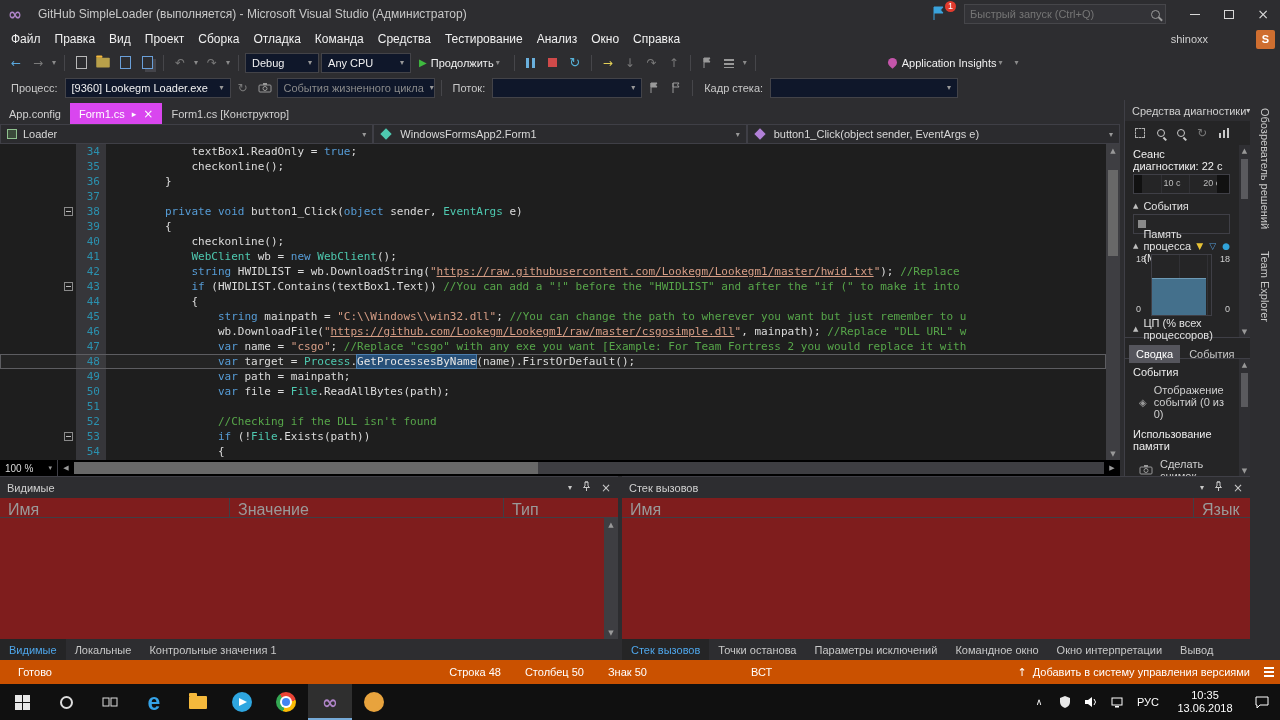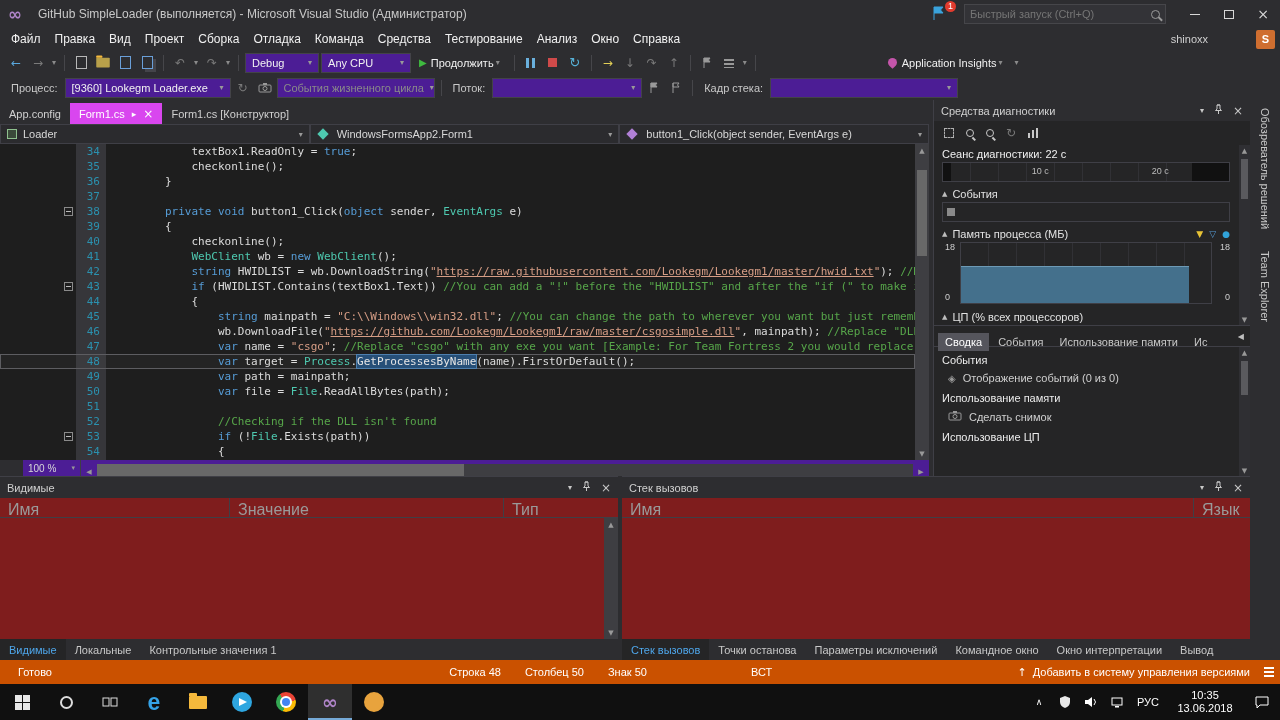"Debug" .combo { background: #4c1d95 -> #0f172a }
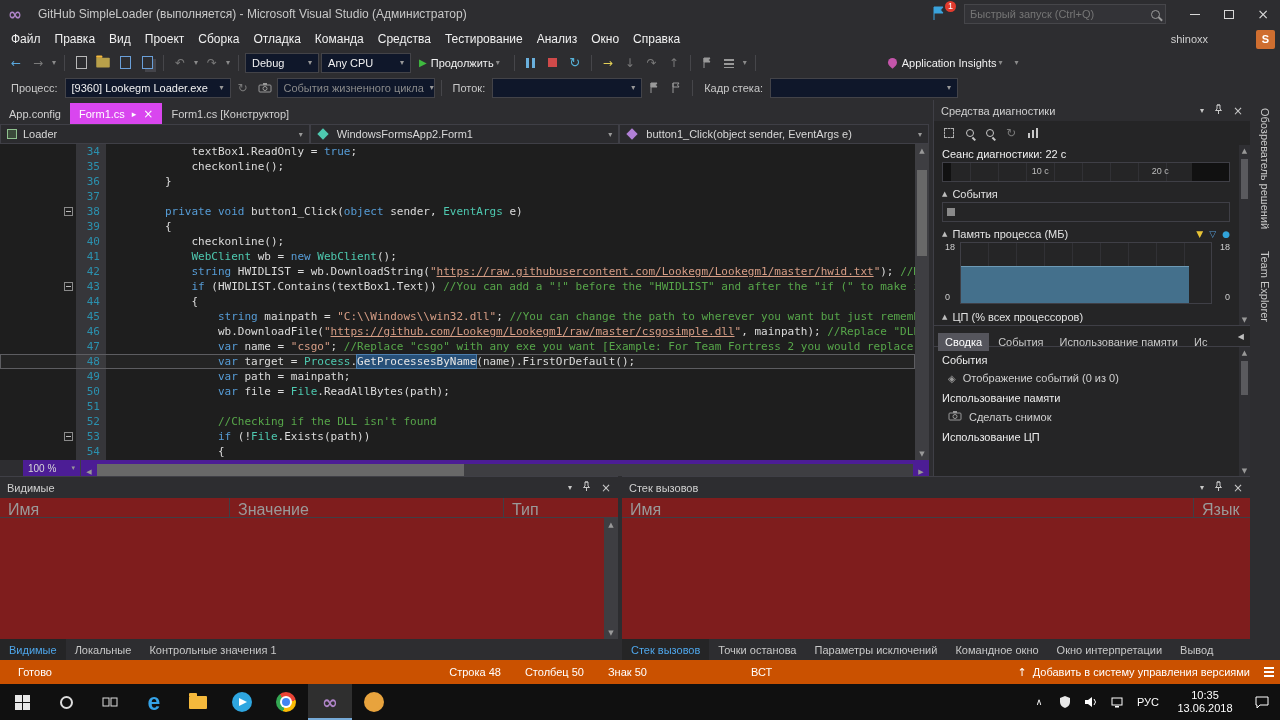"App.config" .editor-stack { width: 929px -> 1120px }
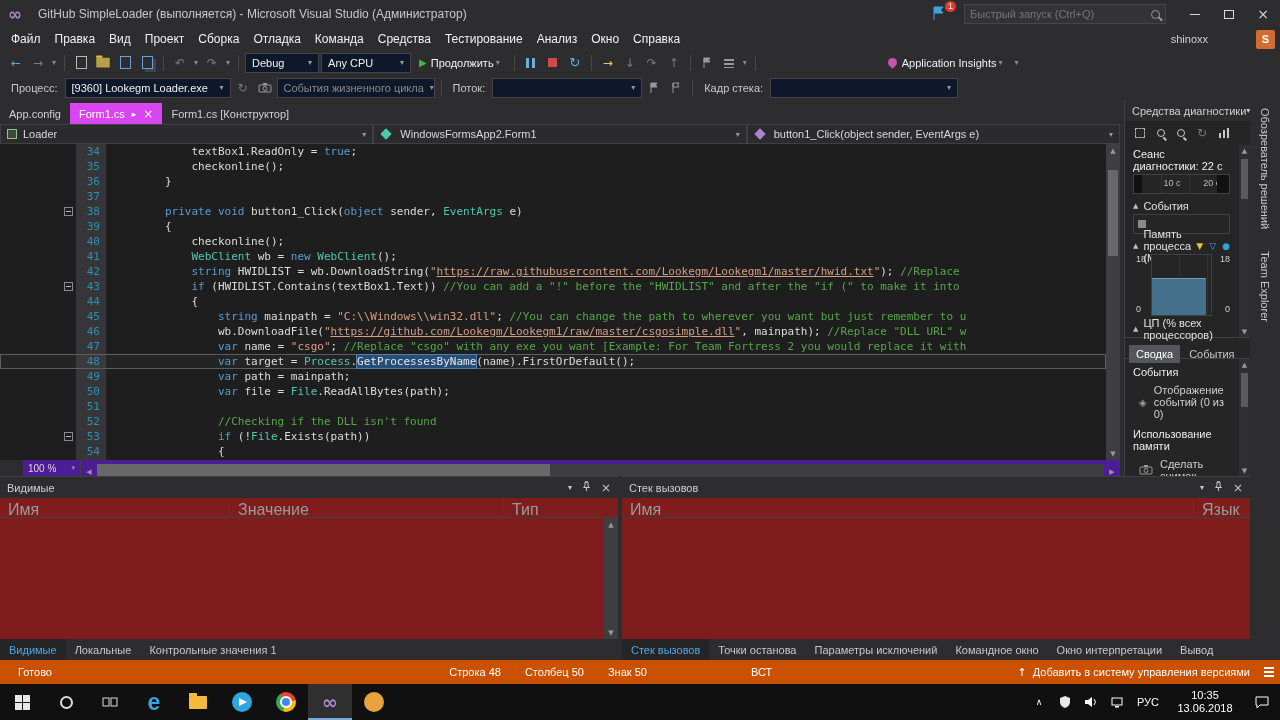"100 %" .hscroll-row { align-items: flex-end -> center; background: #4c1d95 -> #000000; margin-left: 23px -> none }
